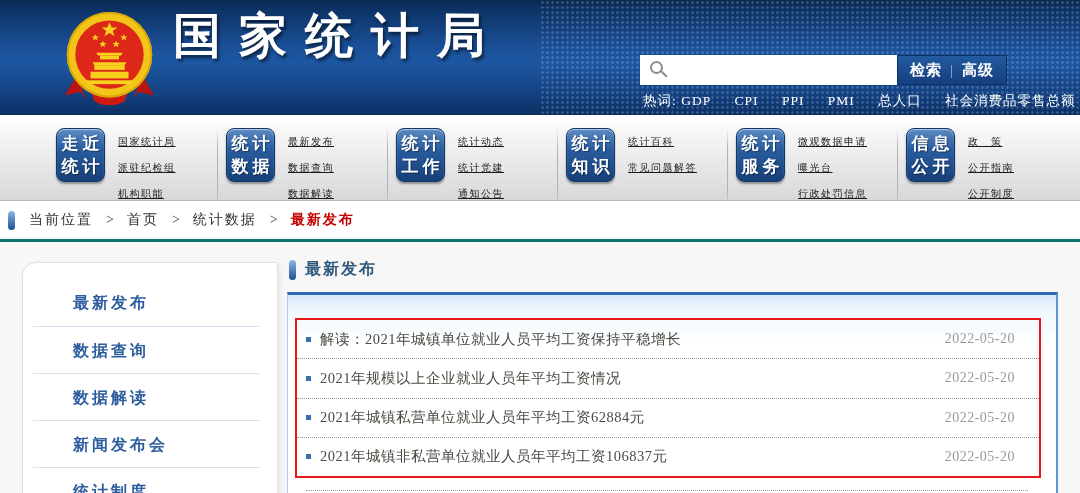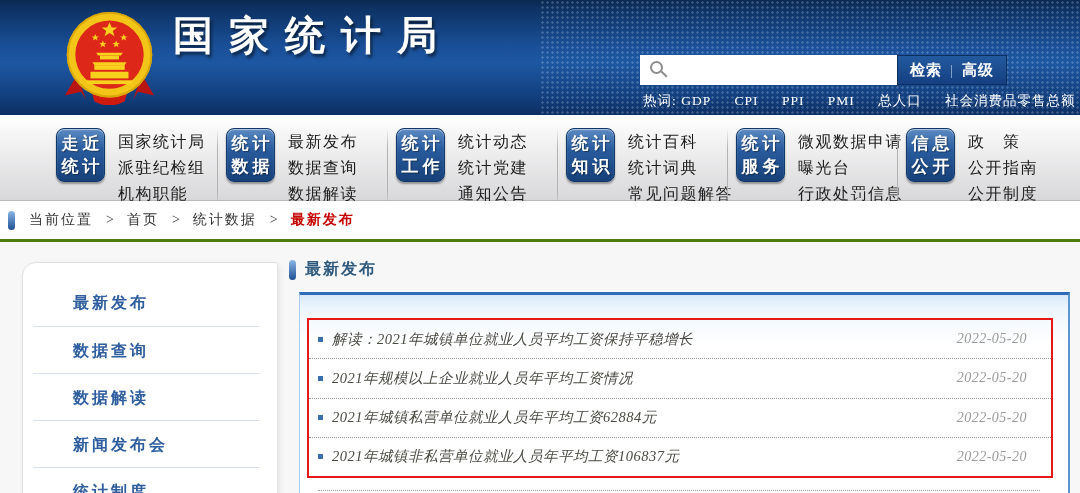"国 家 统 计 局" .site-title { font-size: 40px -> 48px }
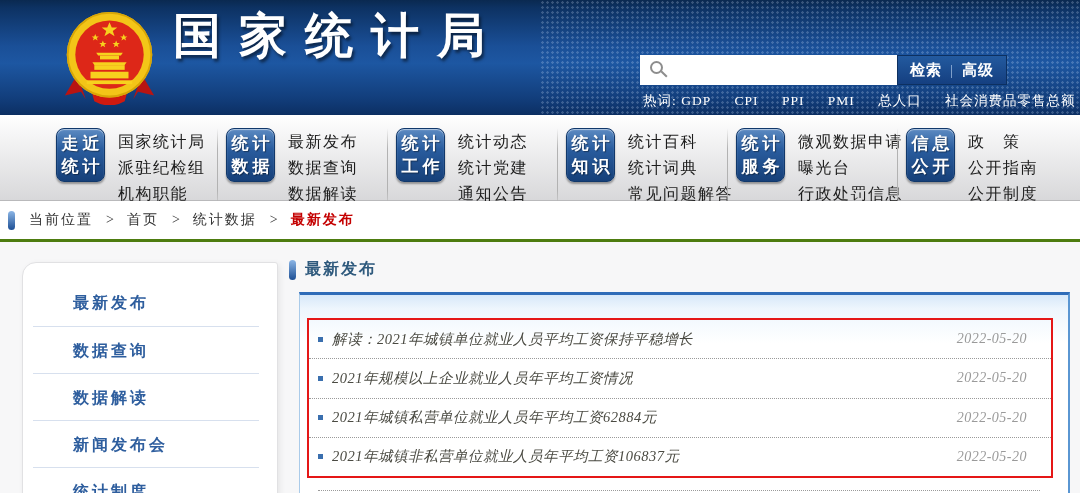"国家统计局" .nav-link { font-size: 16px -> 10px; text-decoration: none -> underline }
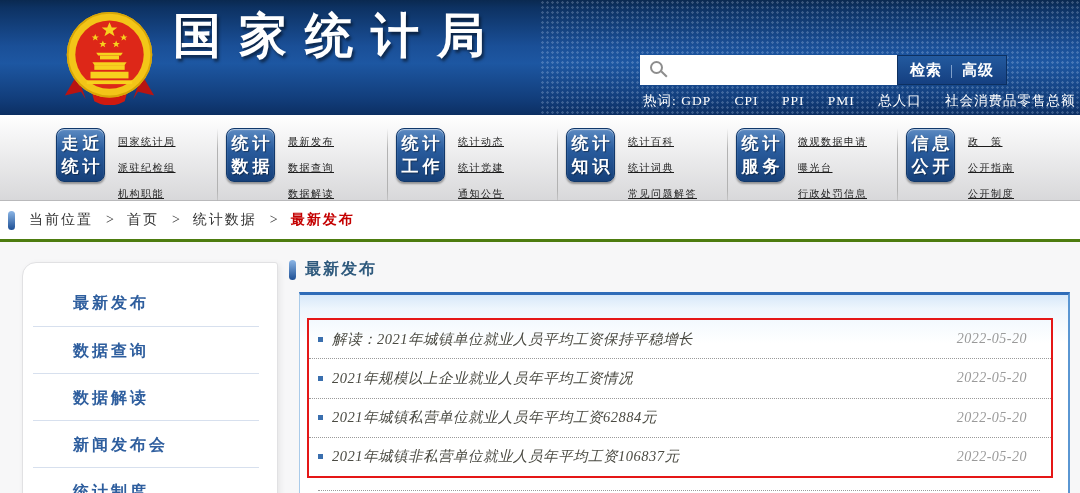"统计词典" span.nav-link { html: <span>统计词典</span> -> none }
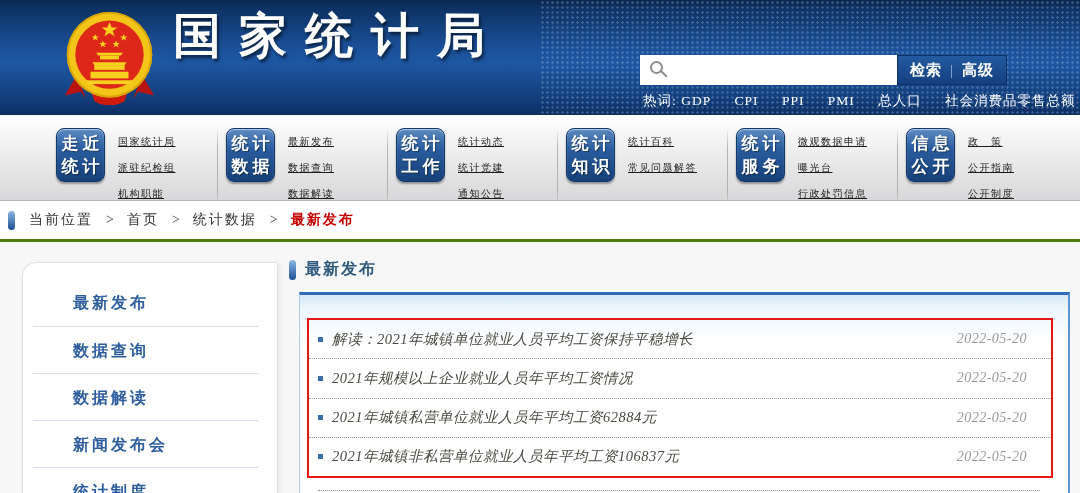"当前位置" .crumb-bar { border-bottom: 3px solid #4d7c0f -> 3px solid #0f766e }
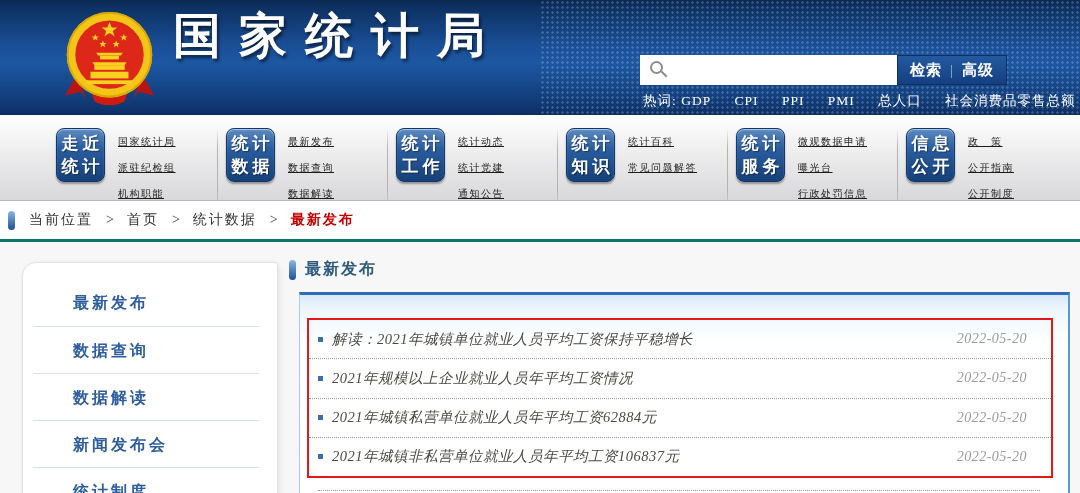"解读：2021年城镇单位就业人员平均工资保持平稳增长" .list-box { font-style: italic -> none; left: 12px -> 0 }
